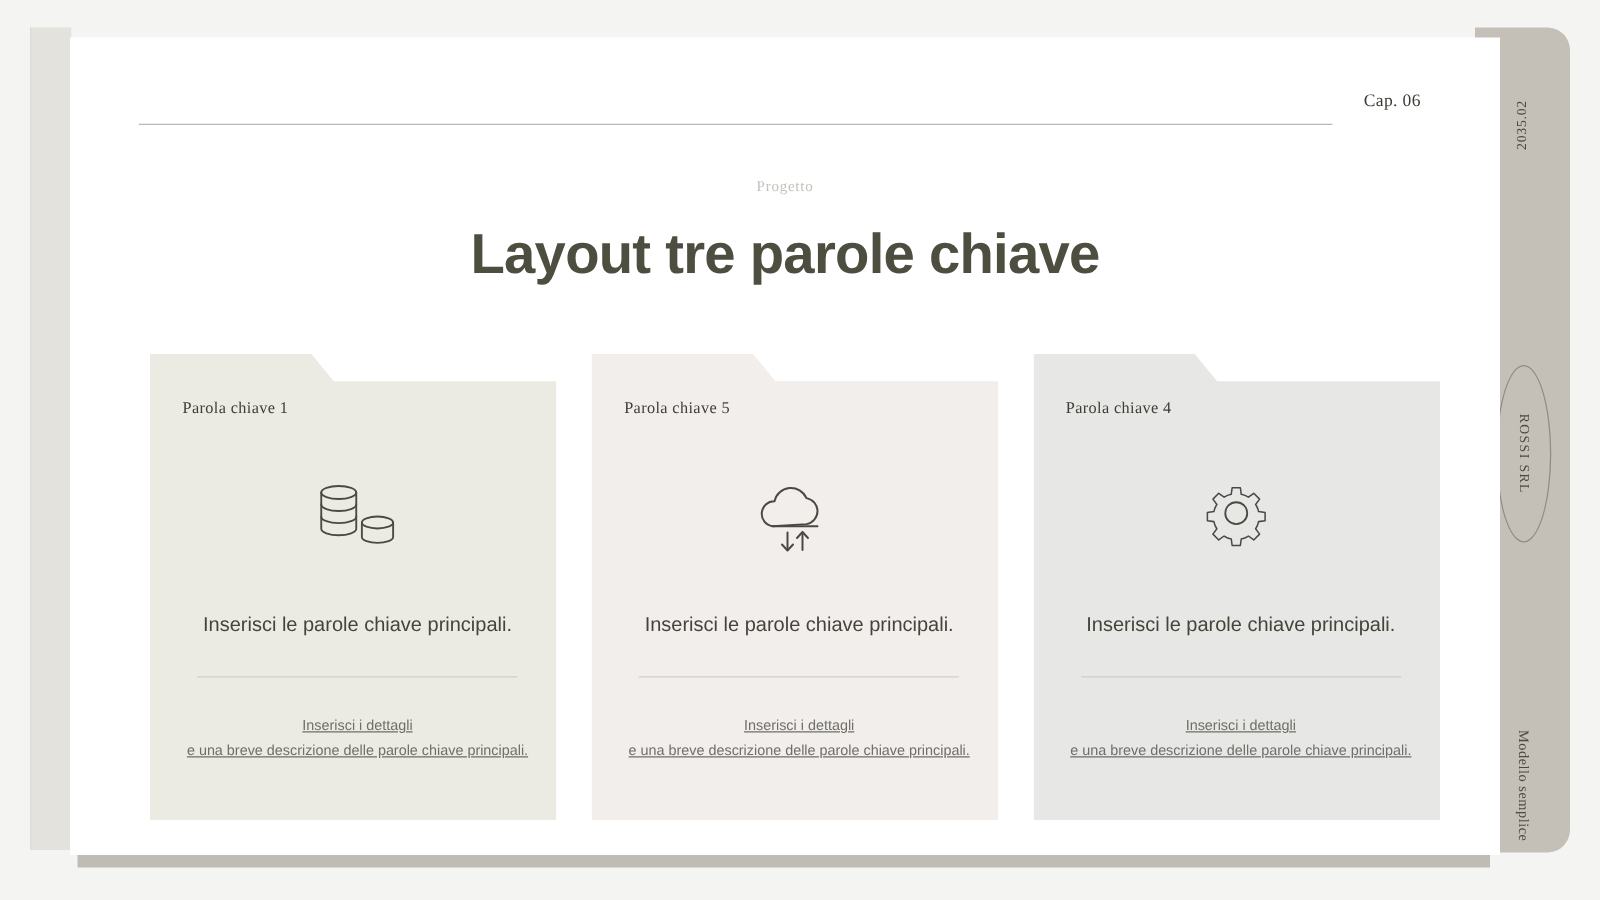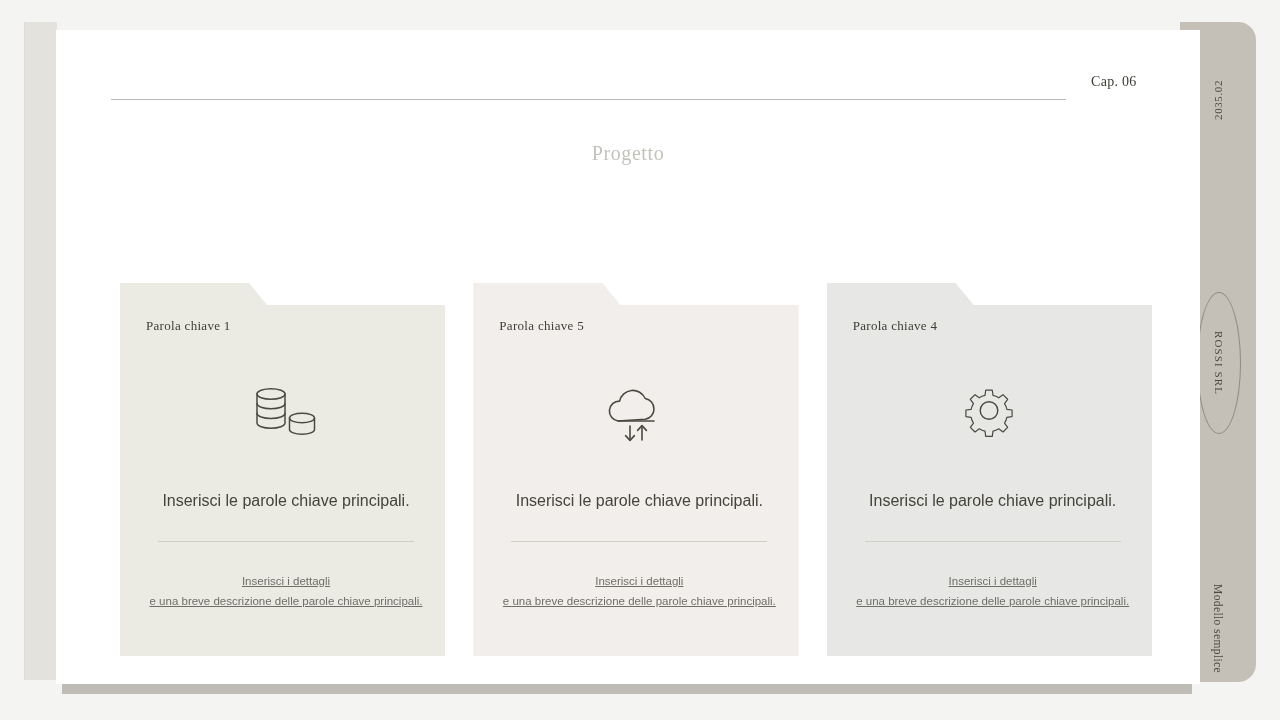"Progetto" #eyebrow { font-size: 20px -> 12px }
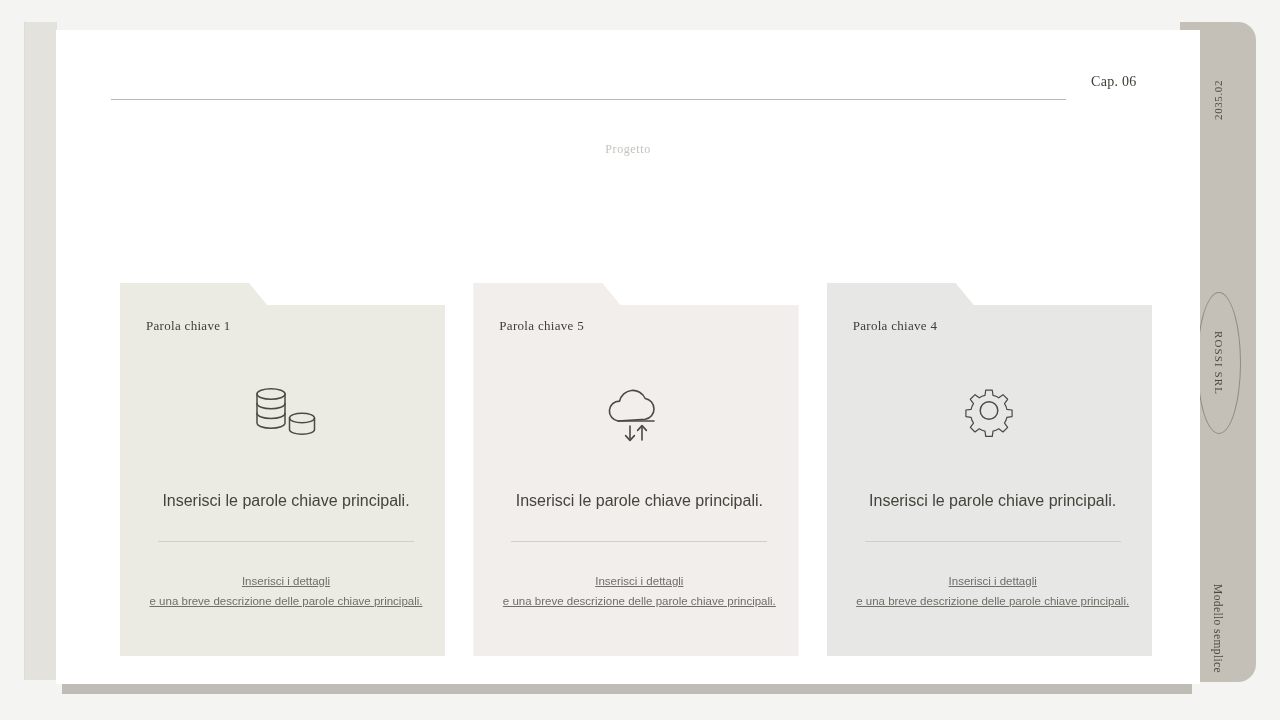"Layout tre parole chiave" div { html: none -> <div>Layout tre parole chiave</div> }
